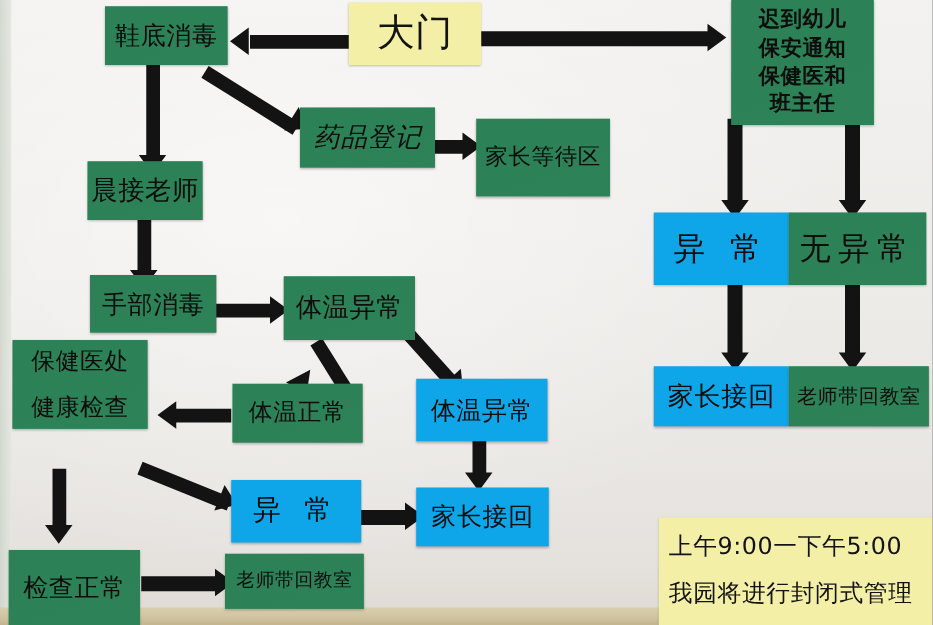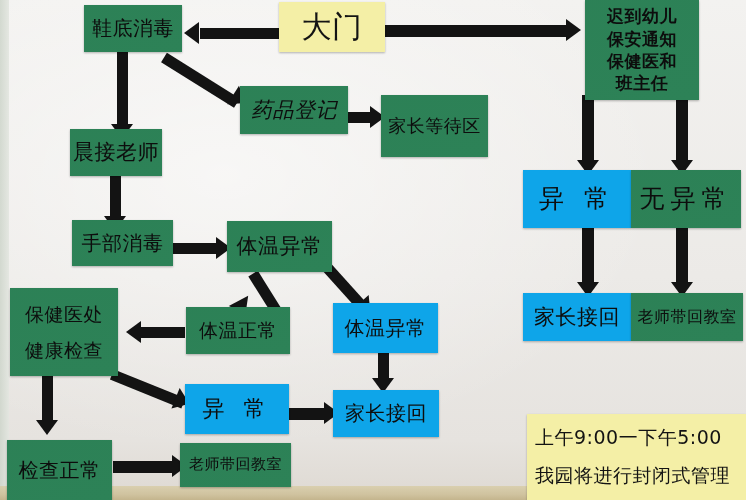"保健医处" div.card { height: 88px -> 71px; top: 288px -> 272px }
